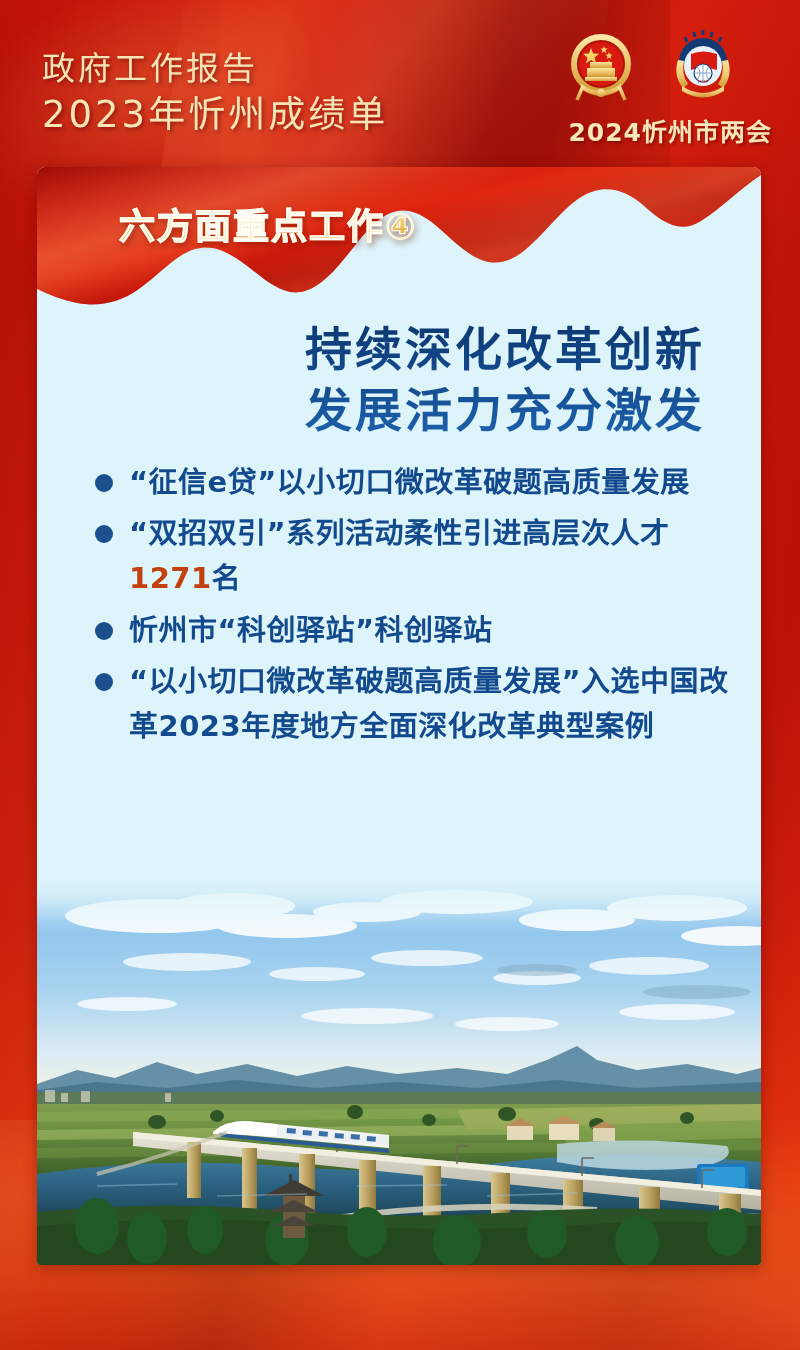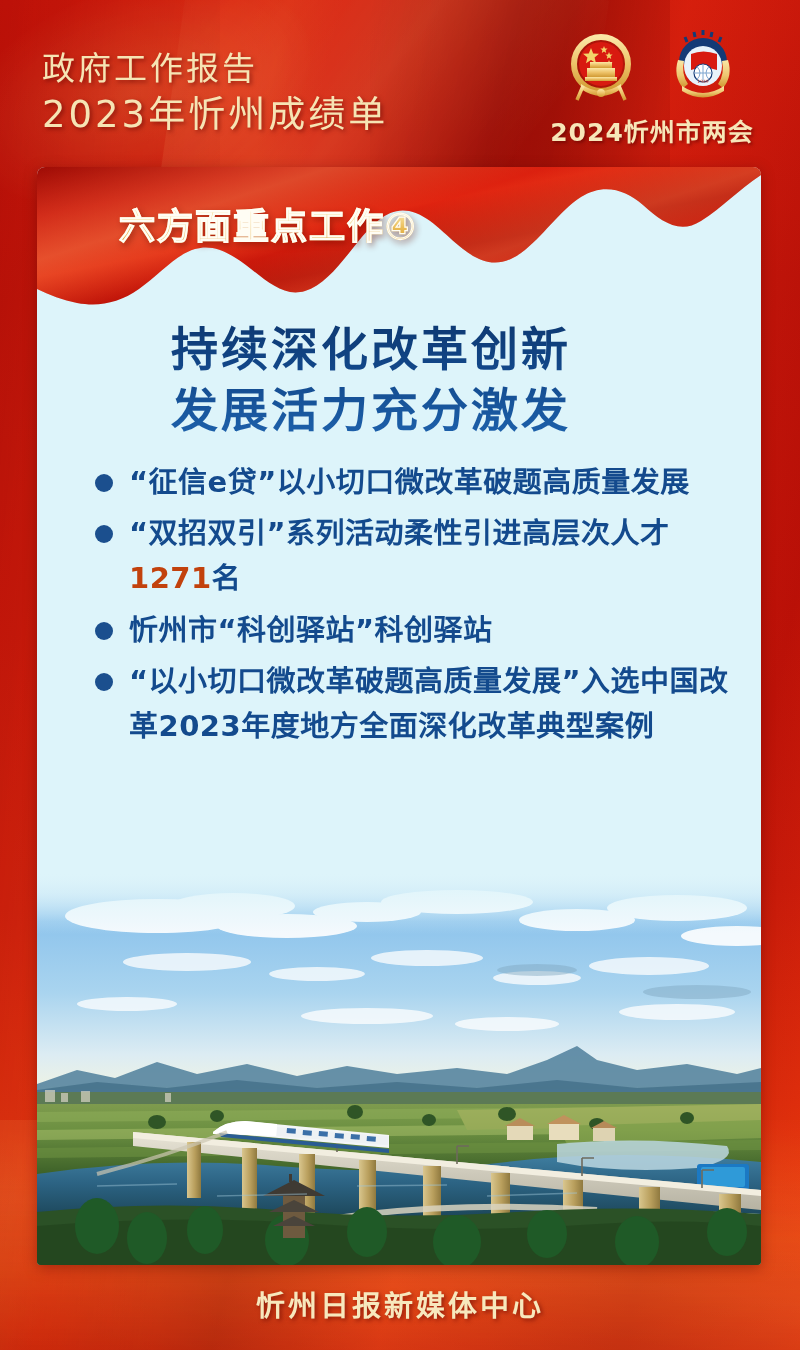"2024忻州市两会" #emblems { text-align: center -> right }
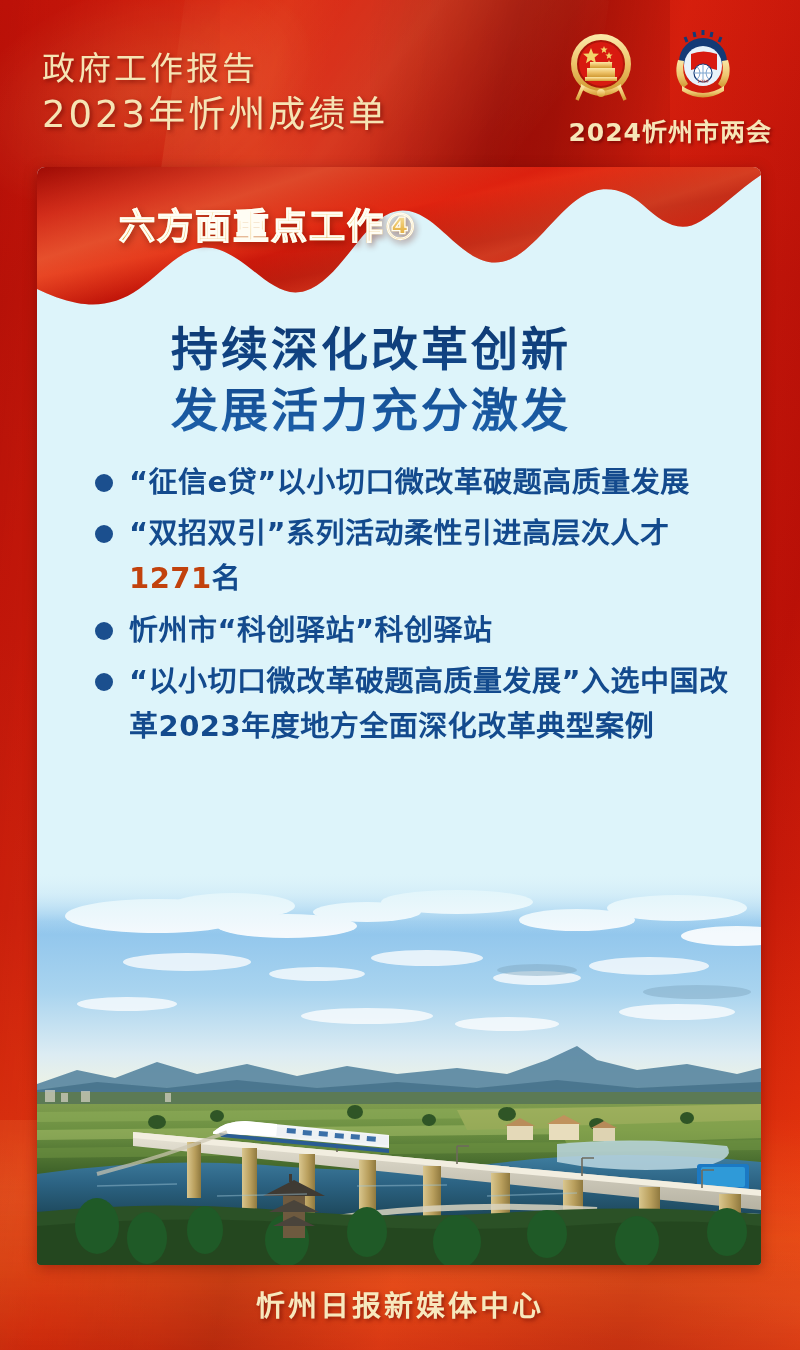"持续深化改革创新" #headline { text-align: center -> right }
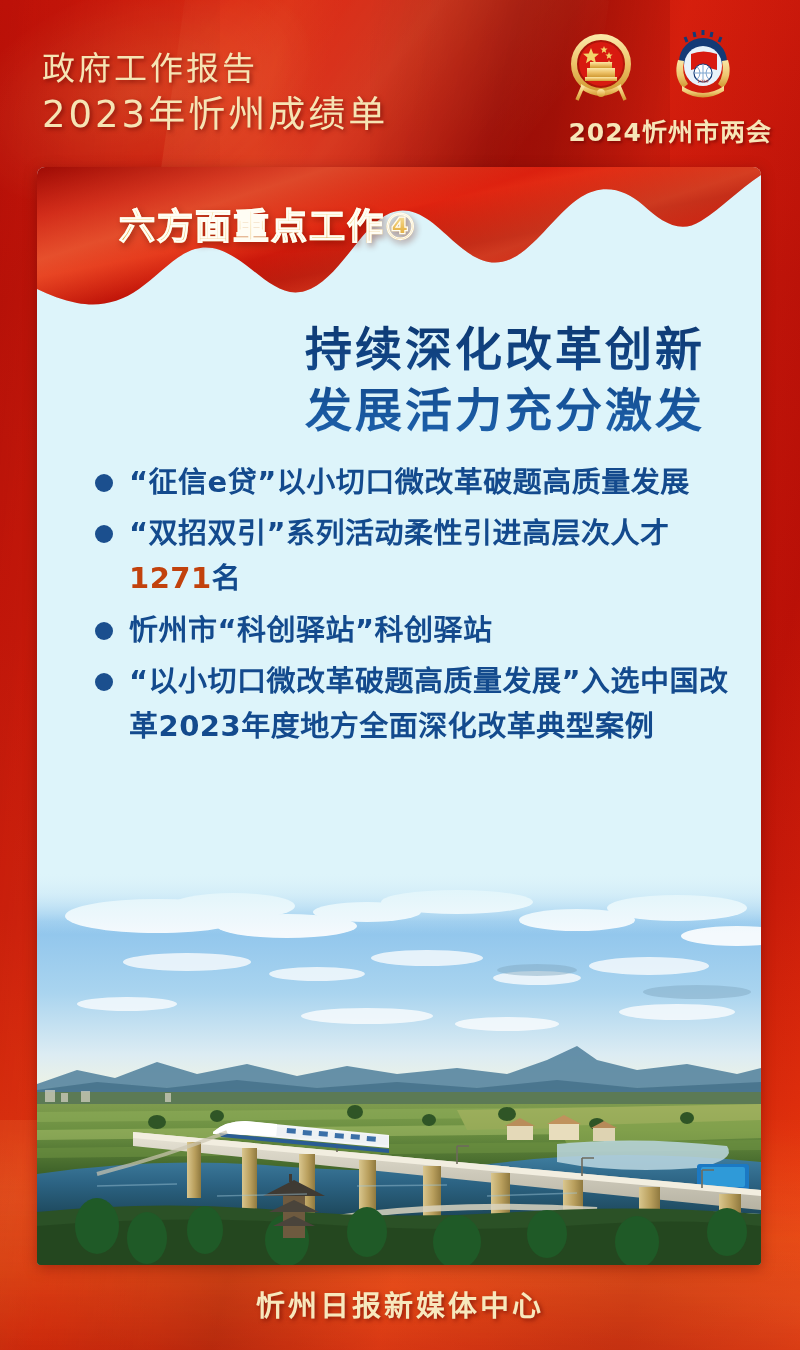"忻州日报新媒体中心" div { html: <div> <div>忻州日报新媒体中心</div> </div> -> none }
